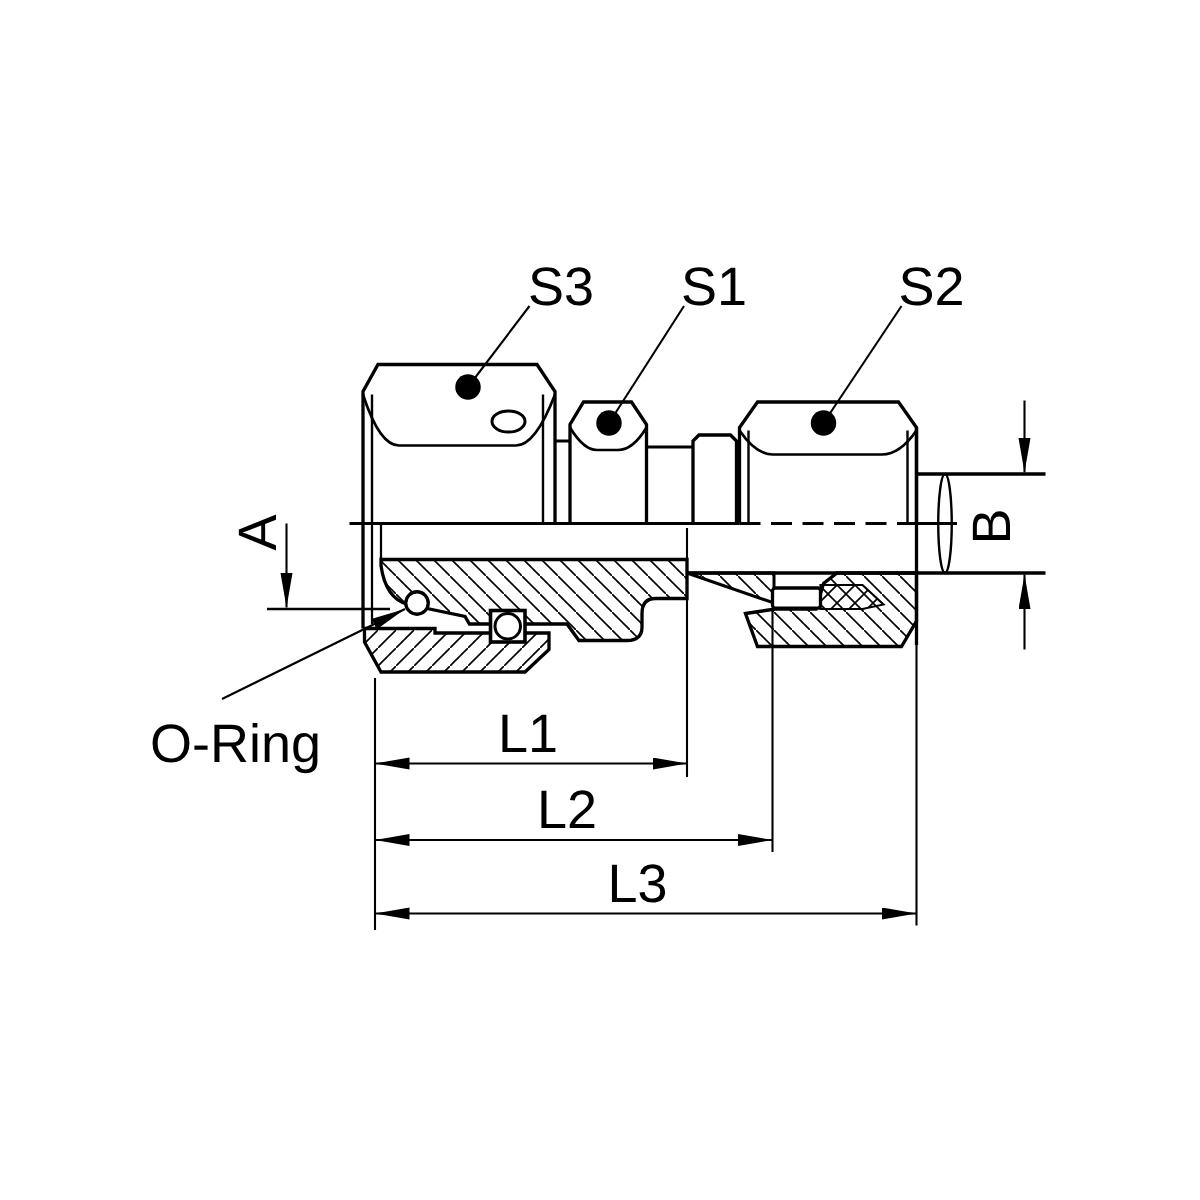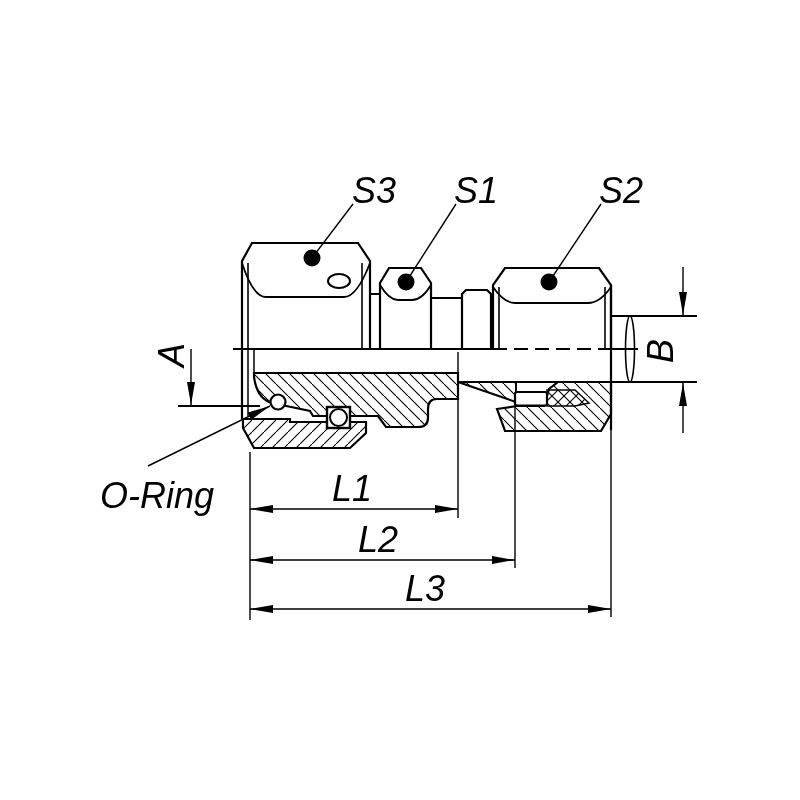"S3" #stage { font-style: italic -> none }
